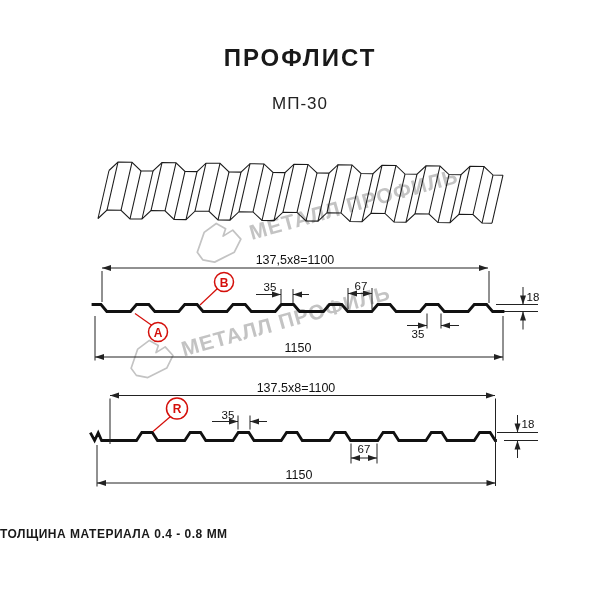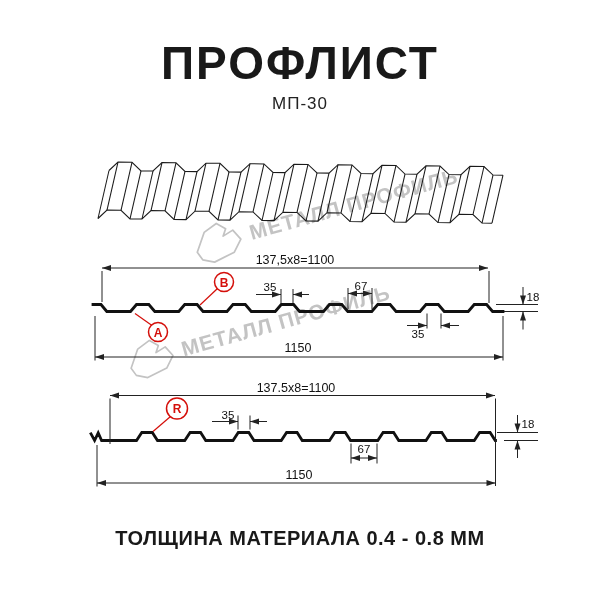"ПРОФЛИСТ" .title { font-size: 46px -> 24px; top: 36px -> 44px }
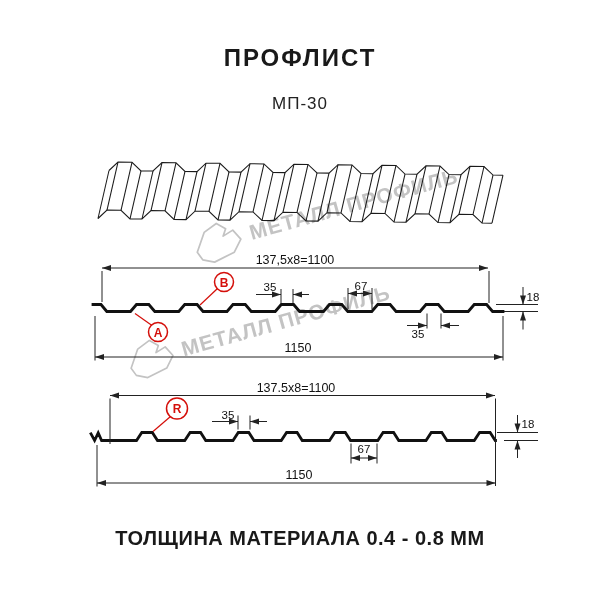"ТОЛЩИНА МАТЕРИАЛА 0.4 - 0.8" .footer { font-size: 20px -> 12px; text-align: center -> none }
